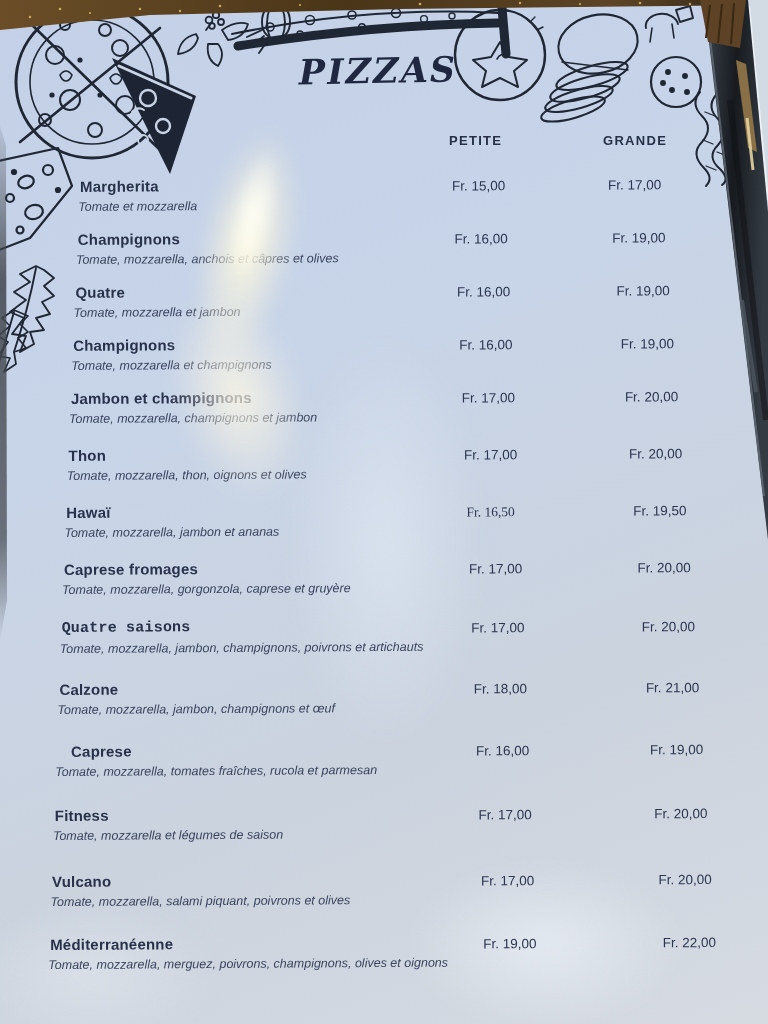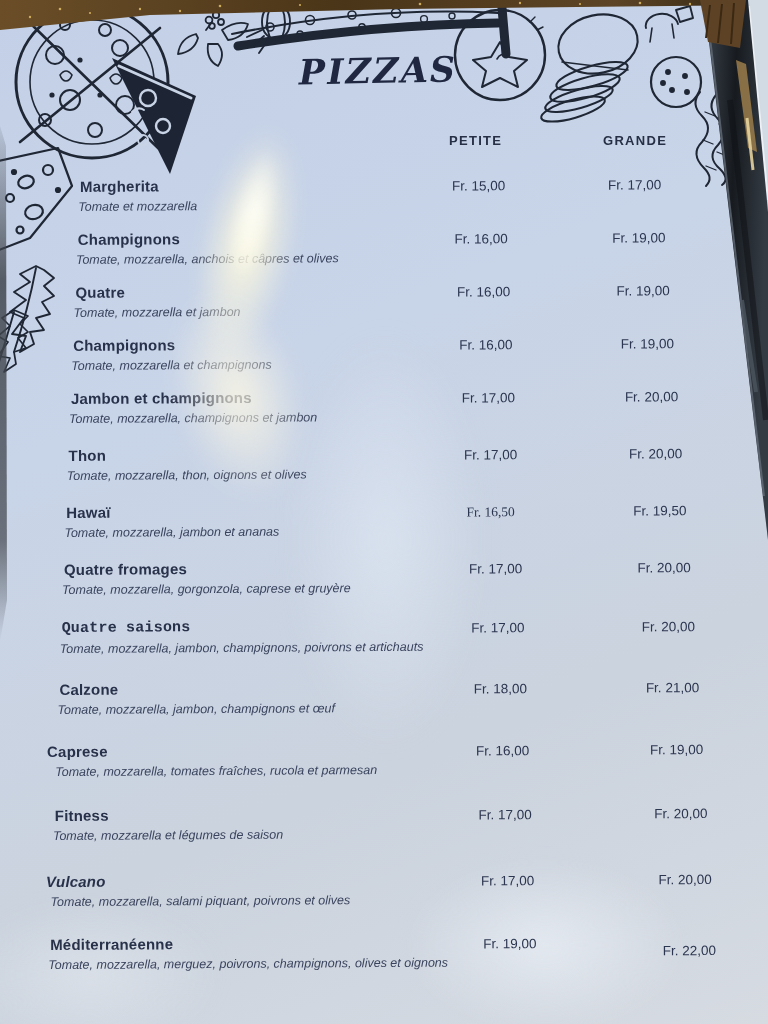"Quatre fromages" div.item-name { text: Quatre -> Caprese }
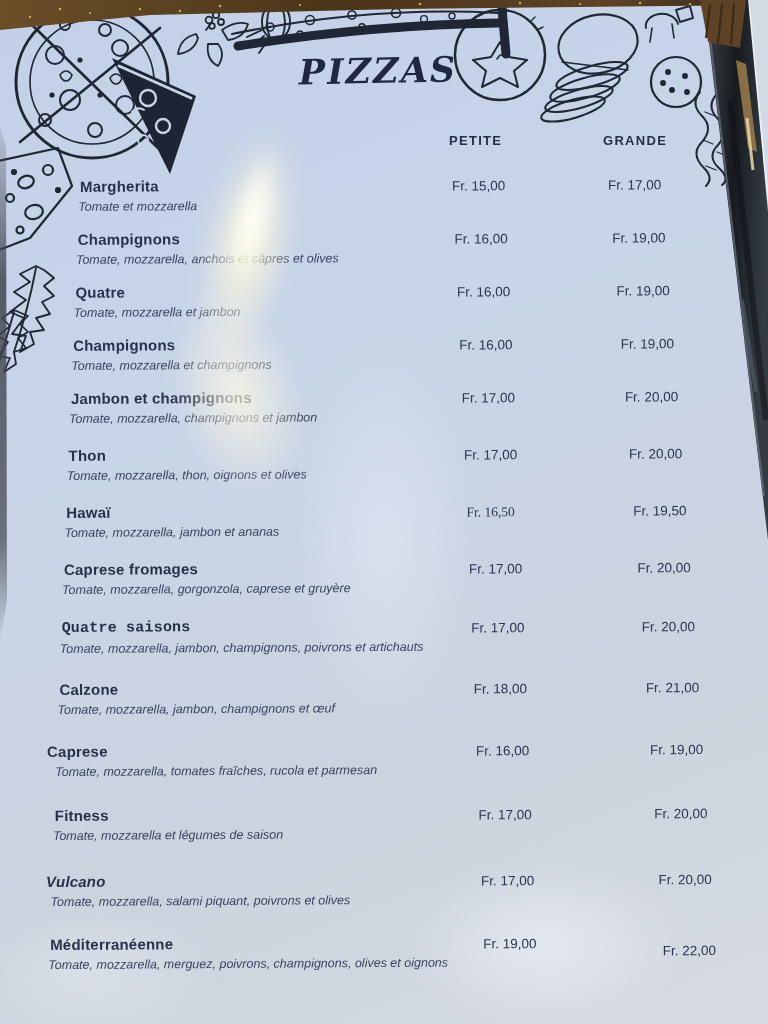"Caprese" div.item-name { left: 47px -> 71px }
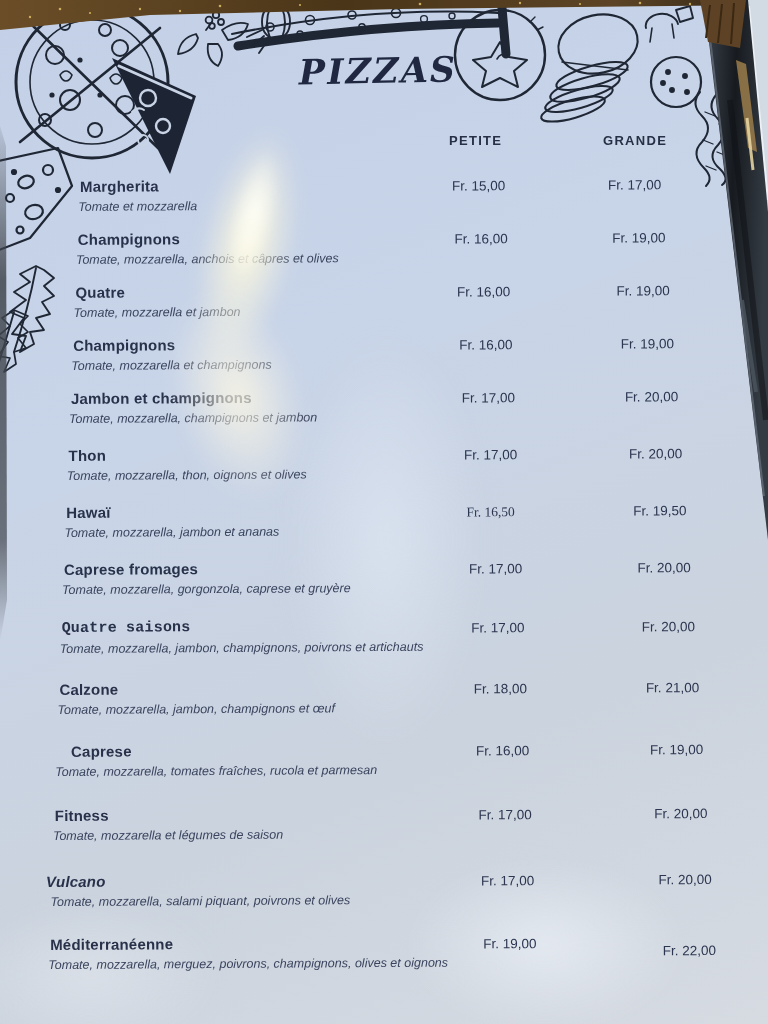"Vulcano" div.item-name { font-style: italic -> none; left: 46px -> 52px }
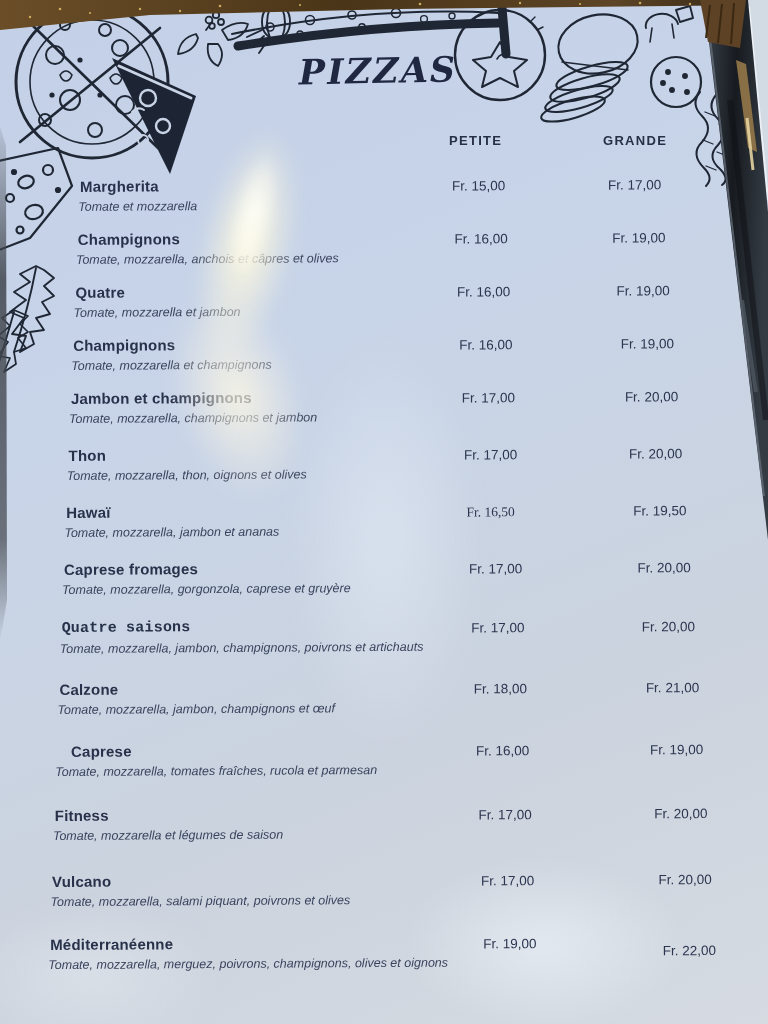"Fr. 22,00" div.price { margin-top: 8px -> none }
